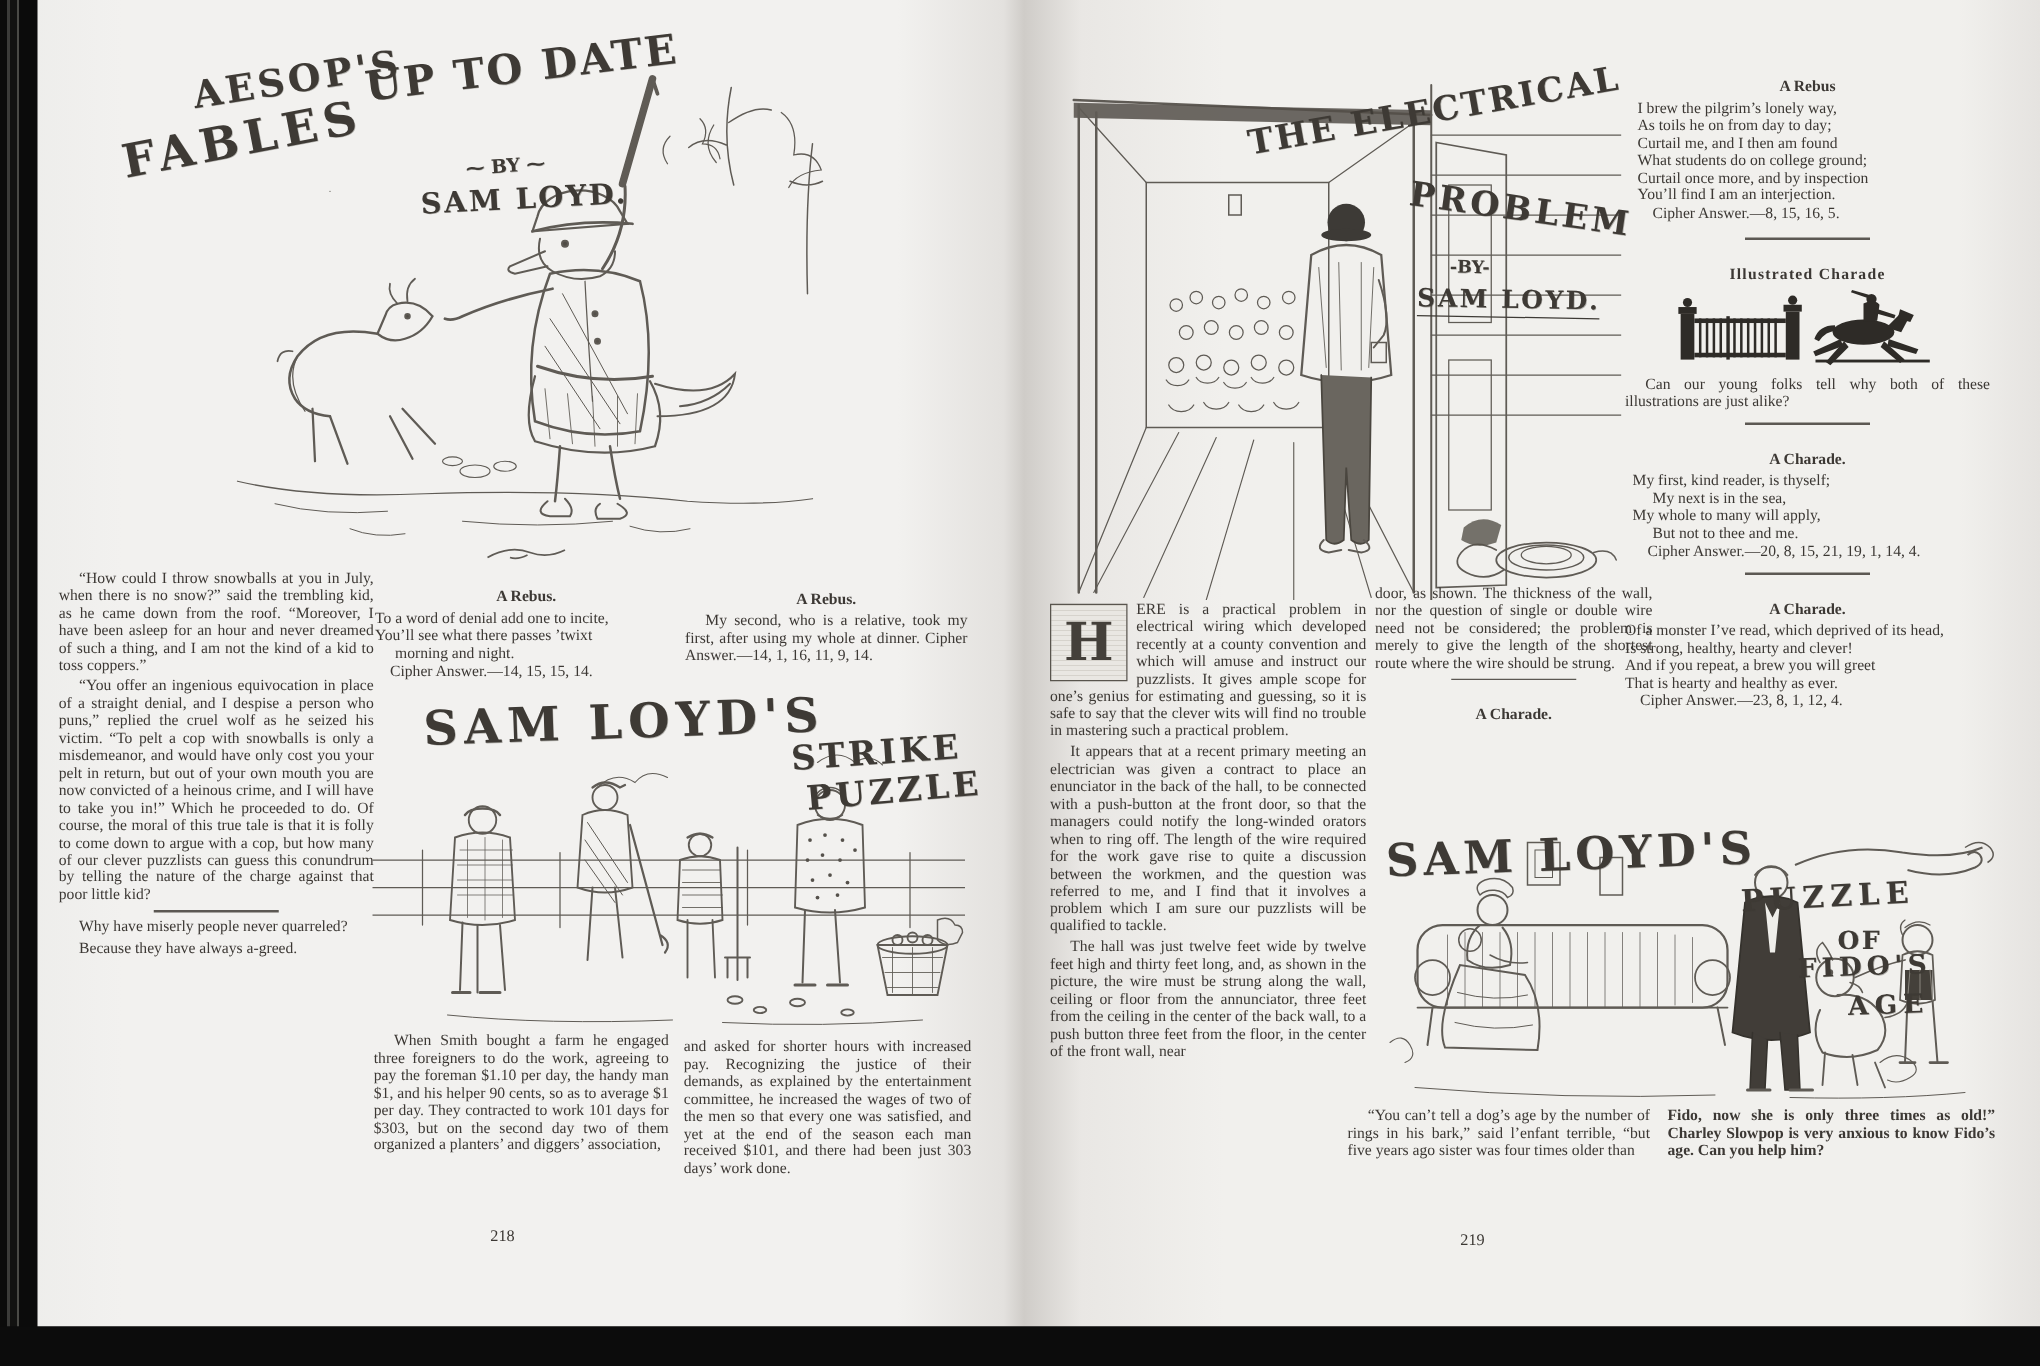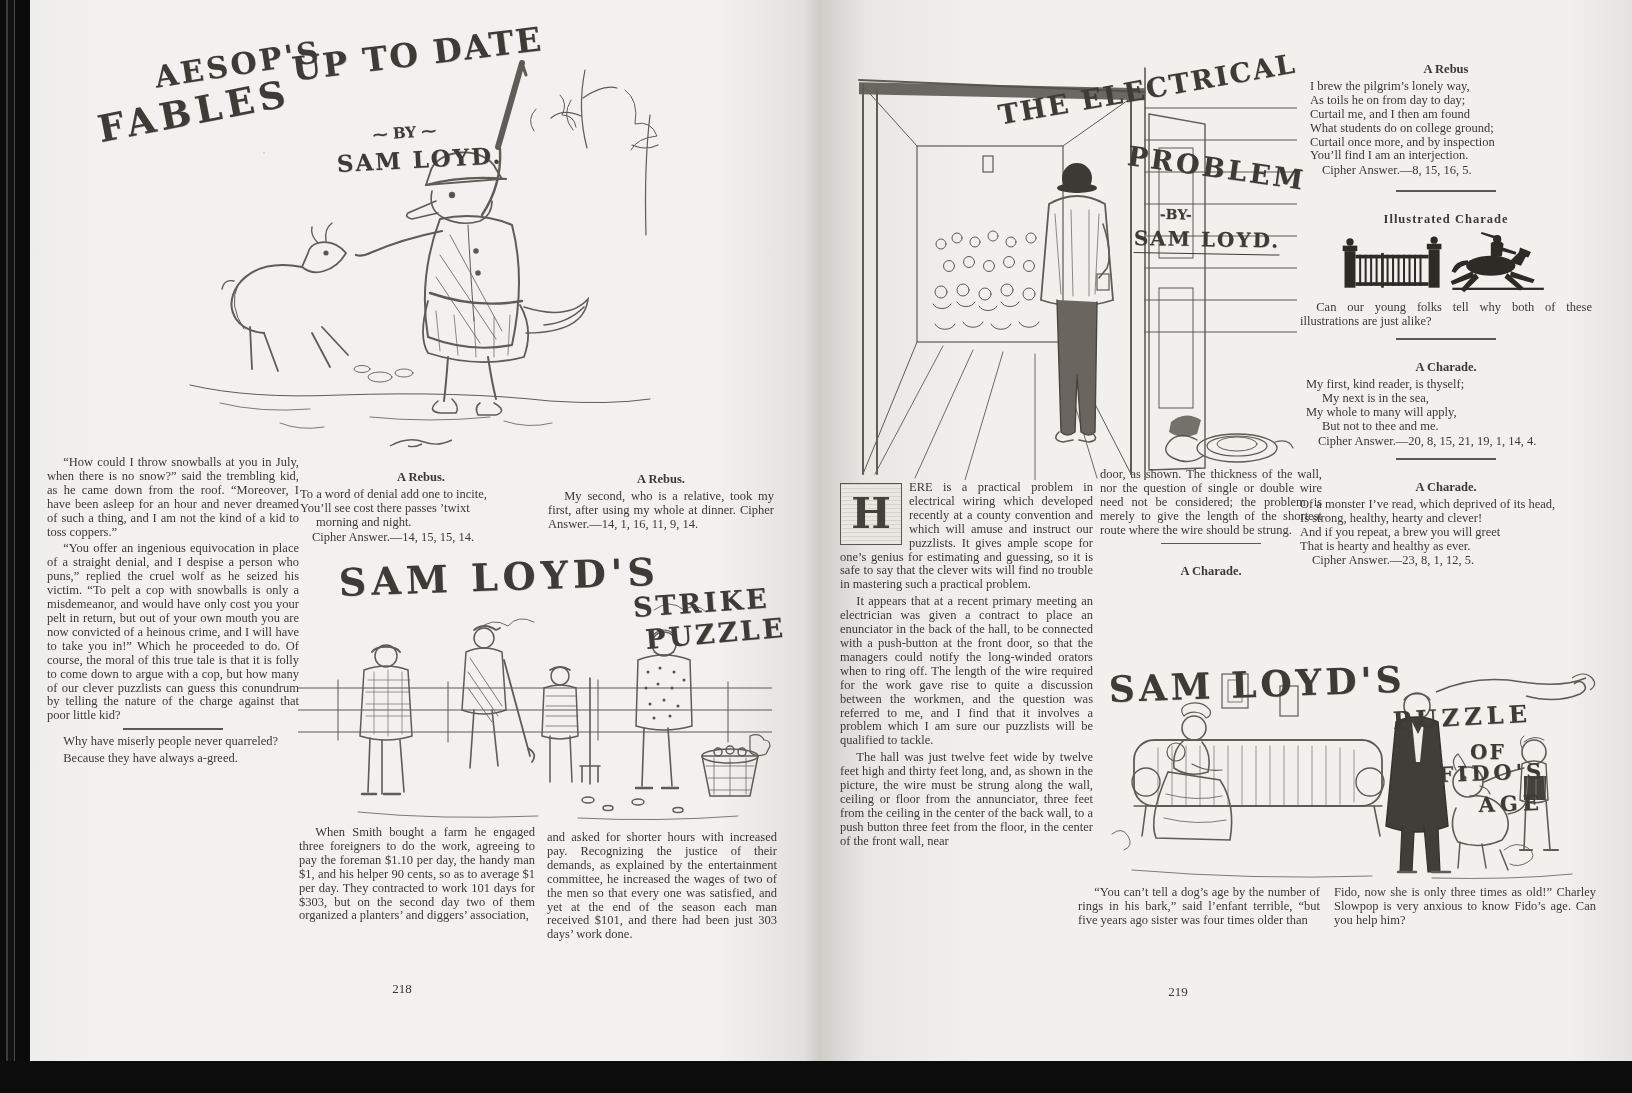"You’ll see cost there passes" div { text: cost -> what }
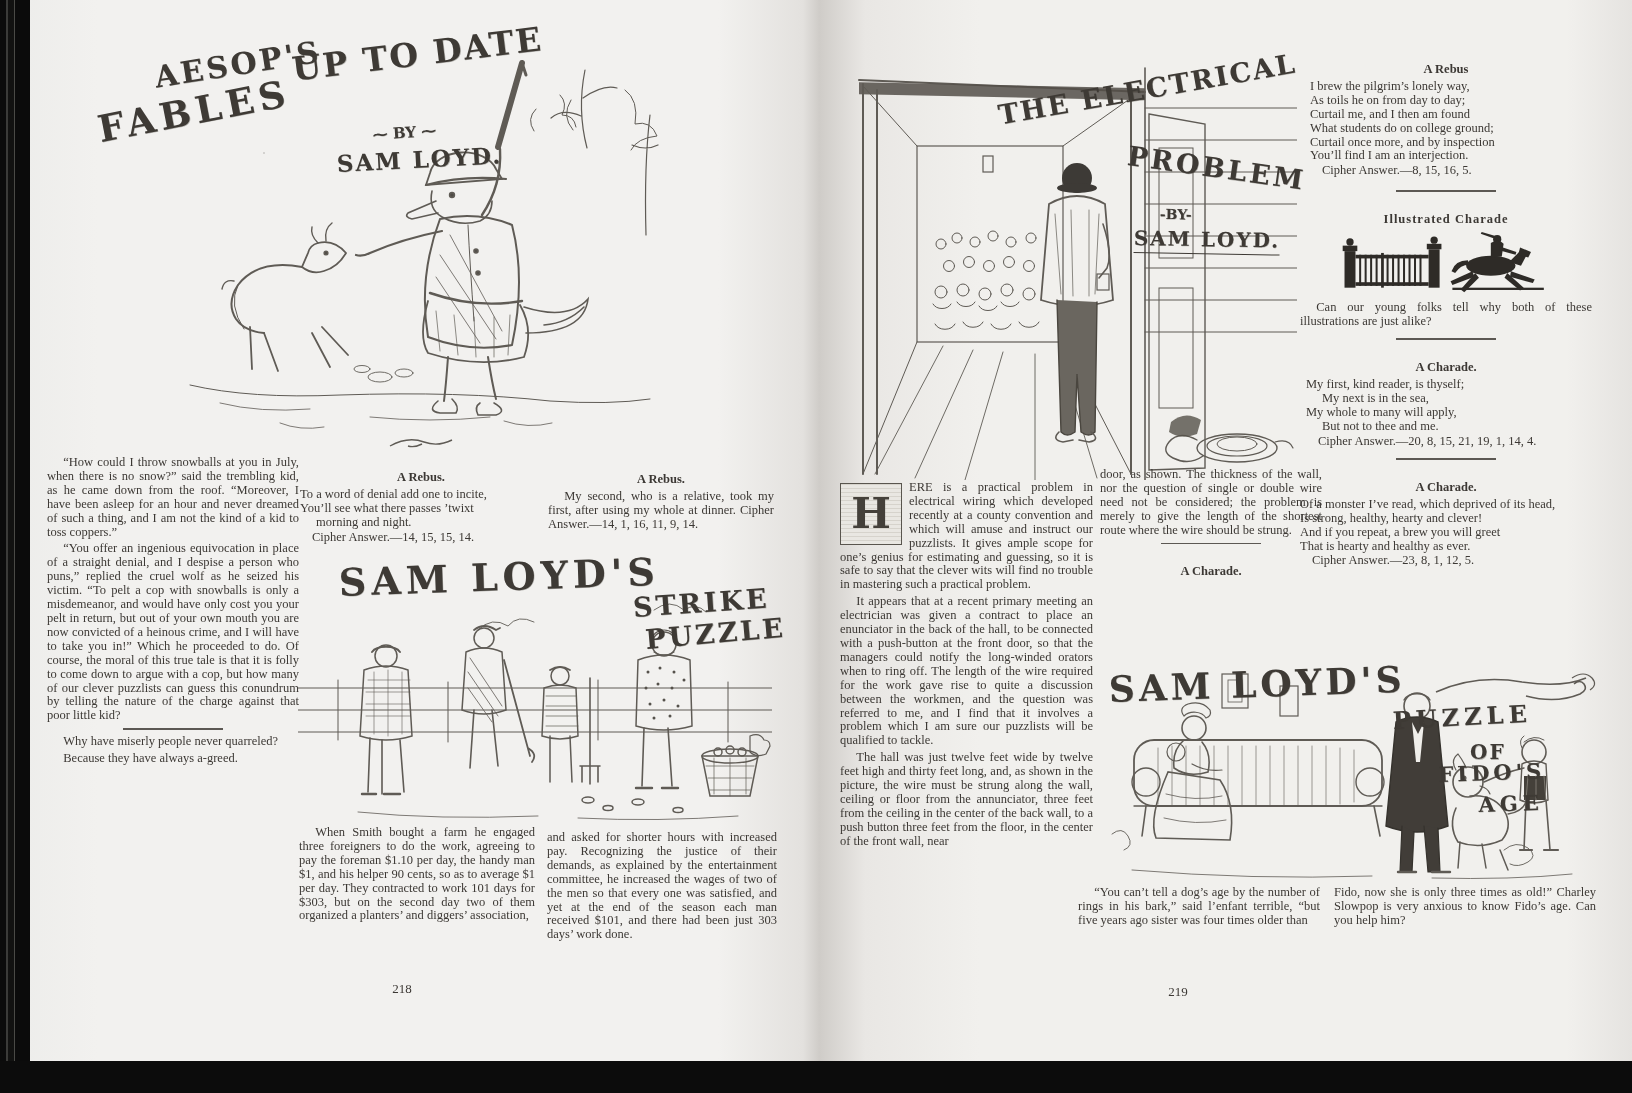"Cipher Answer.—23, 8, 1, 12," div.cipher { text: 5 -> 4 }
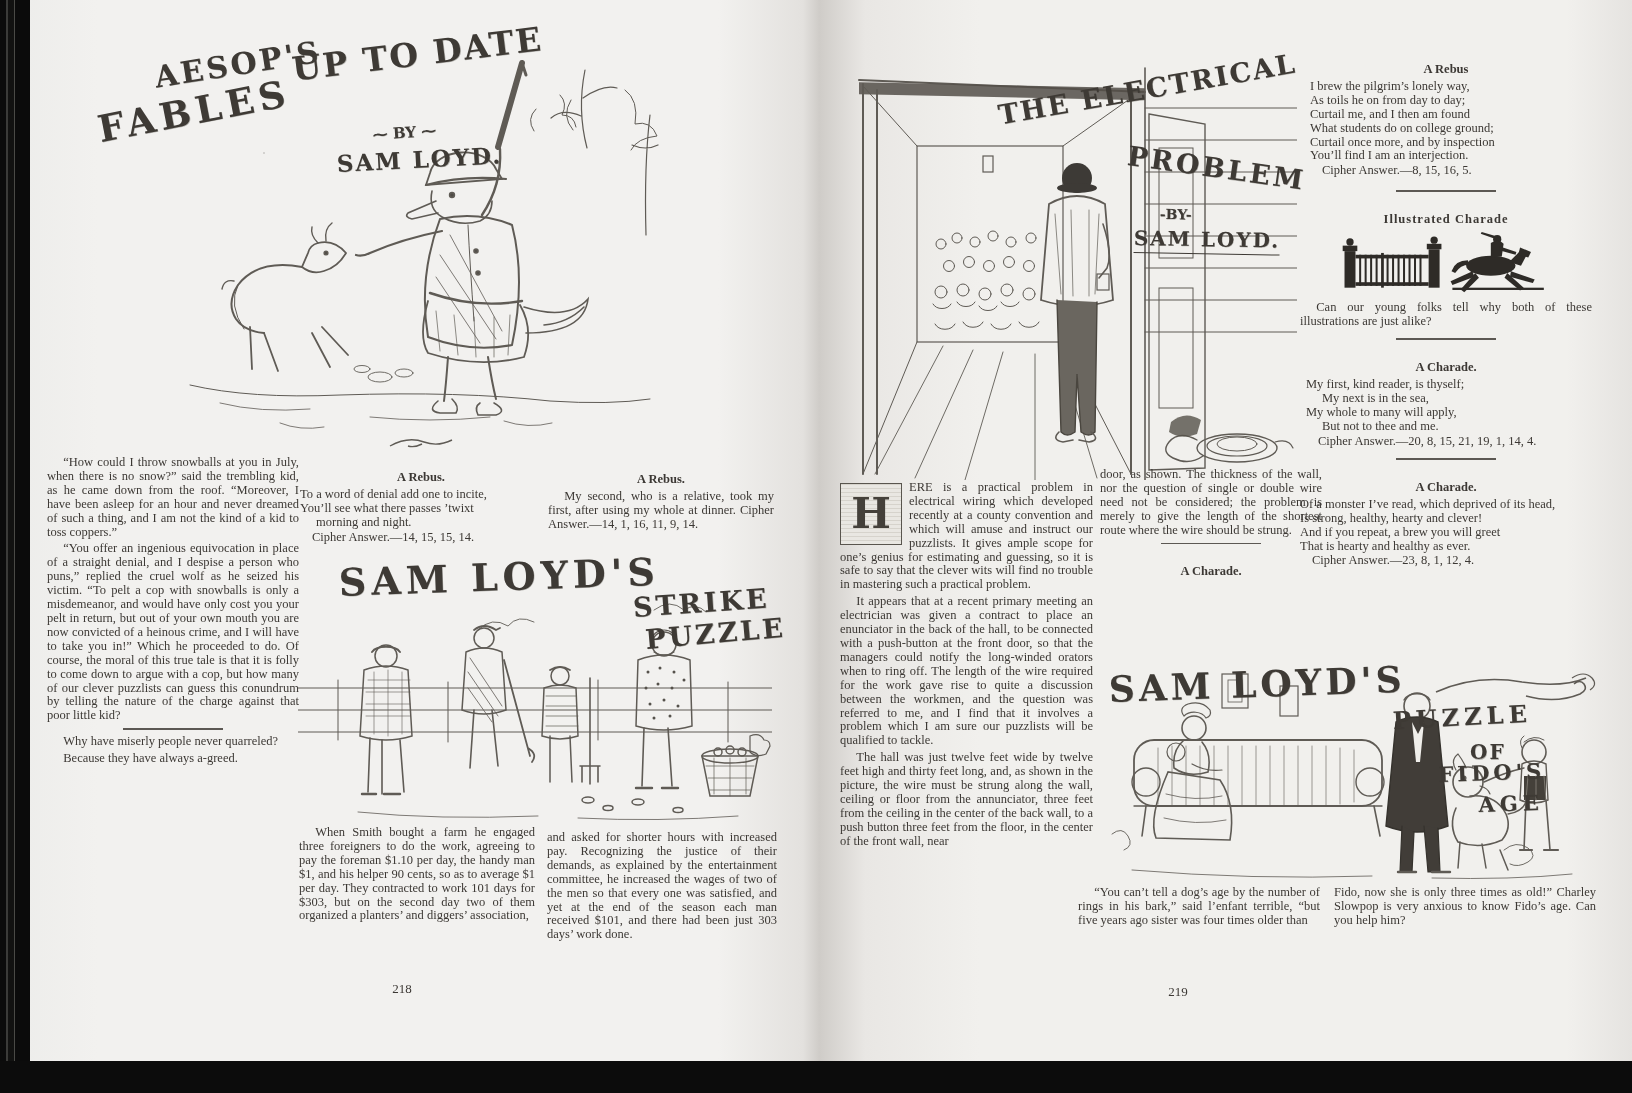"Fido, now she is only" div.col { font-weight: none -> bold }
